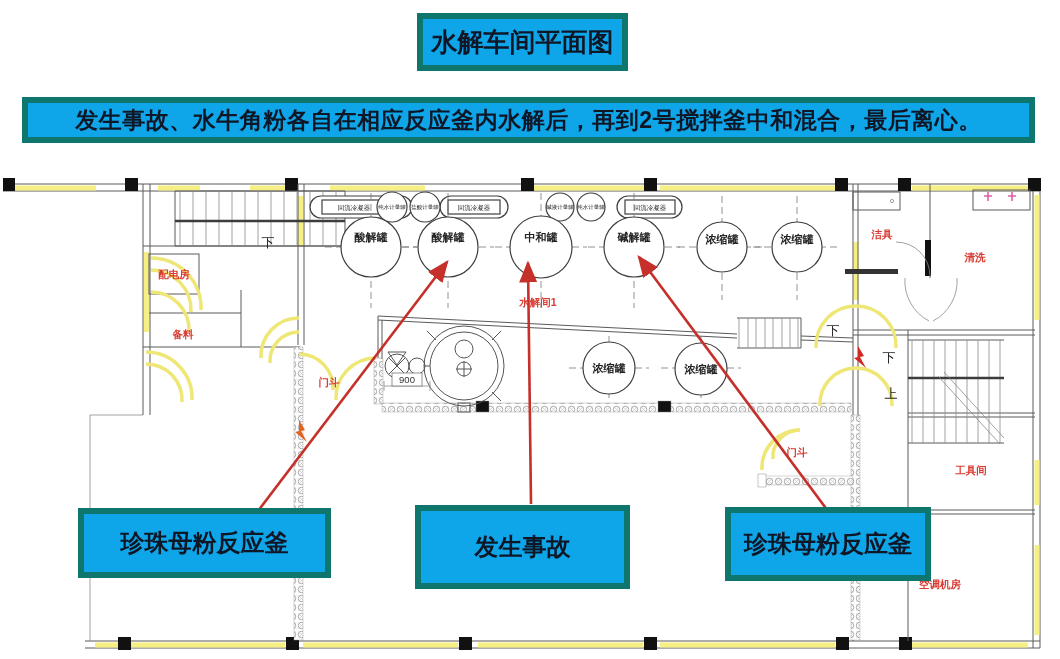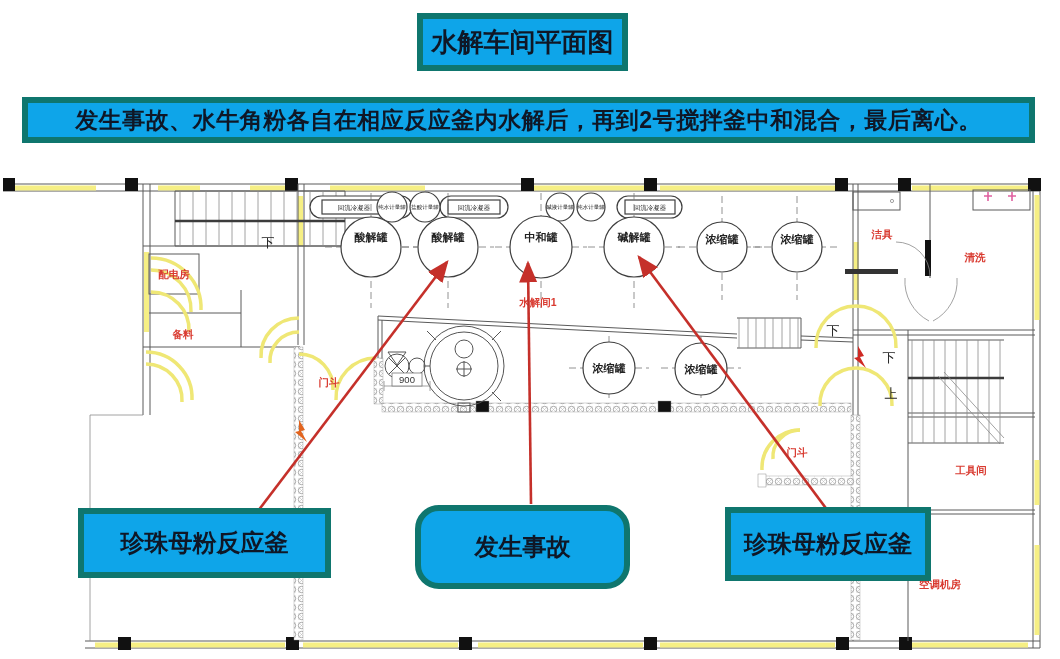"发生事故" #callout-2 { border-radius: 24px -> none }
